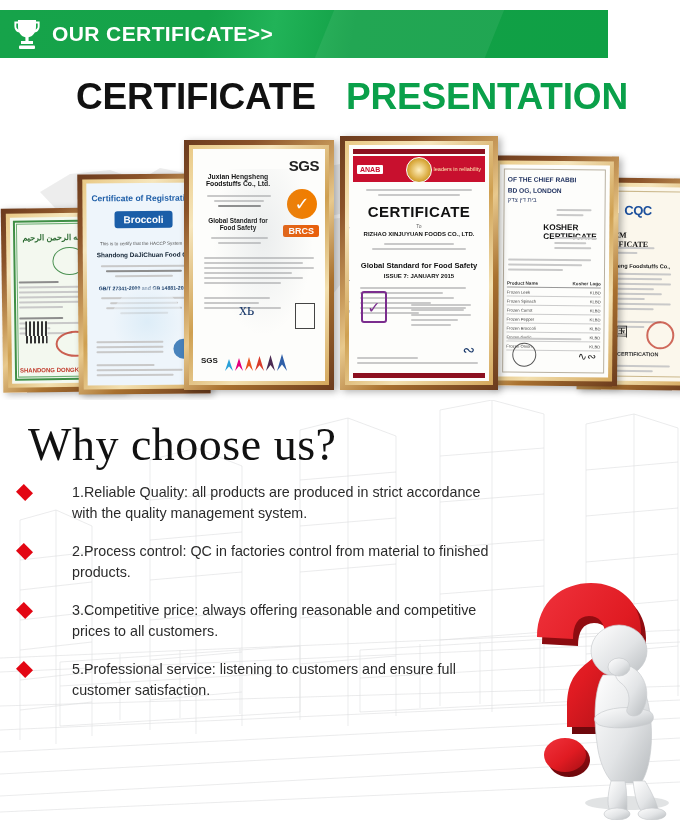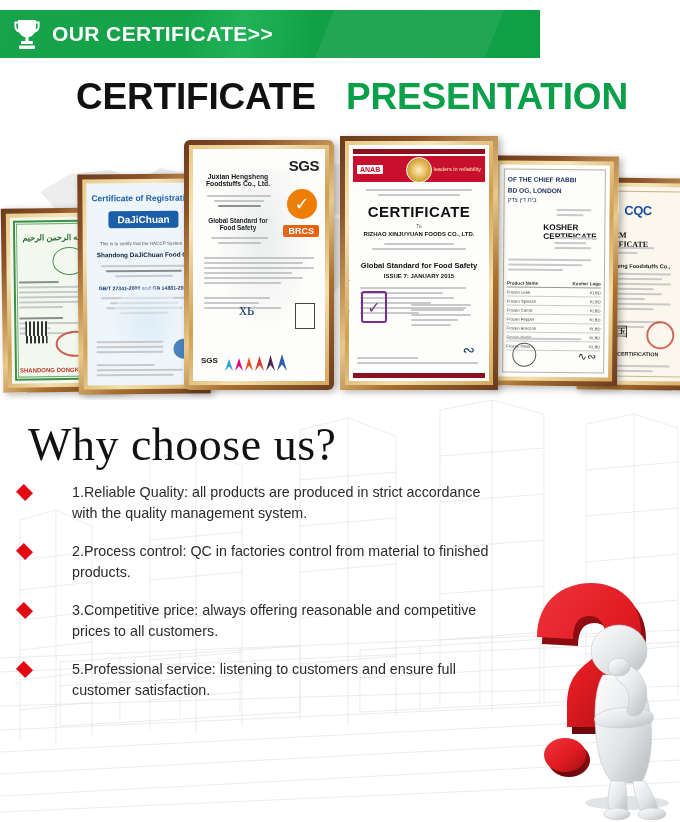"OUR CERTIFICATE>>" .header-bar { width: 540px -> 608px }
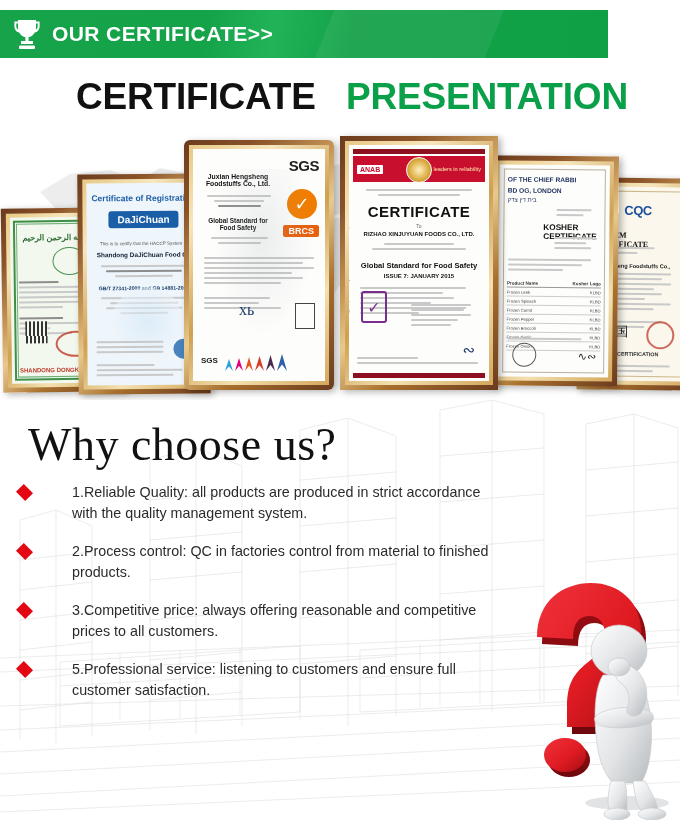"SGS" div.cert { border-radius: 6px -> none }
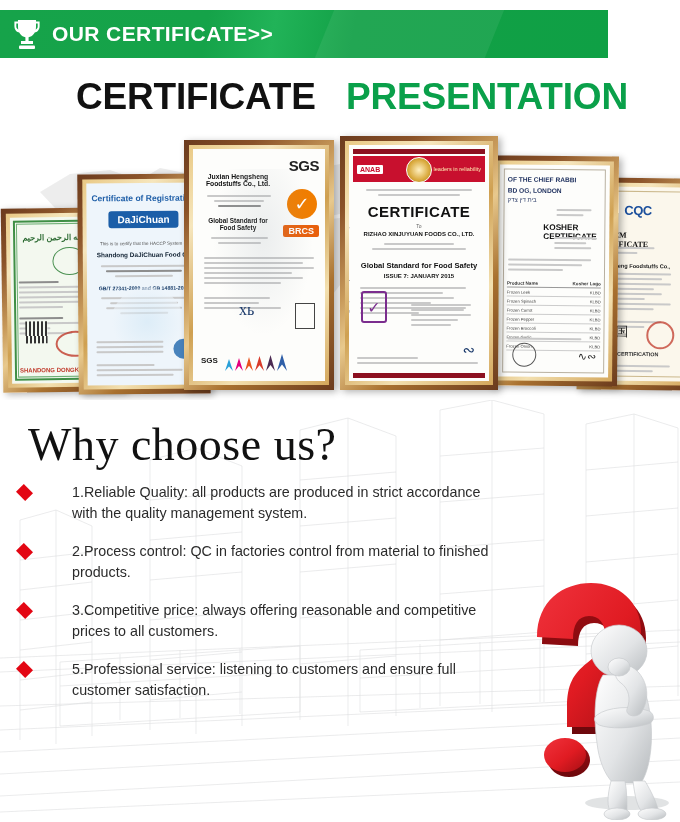"DaJiChuan" div { text: DaJiChuan -> Broccoli }
